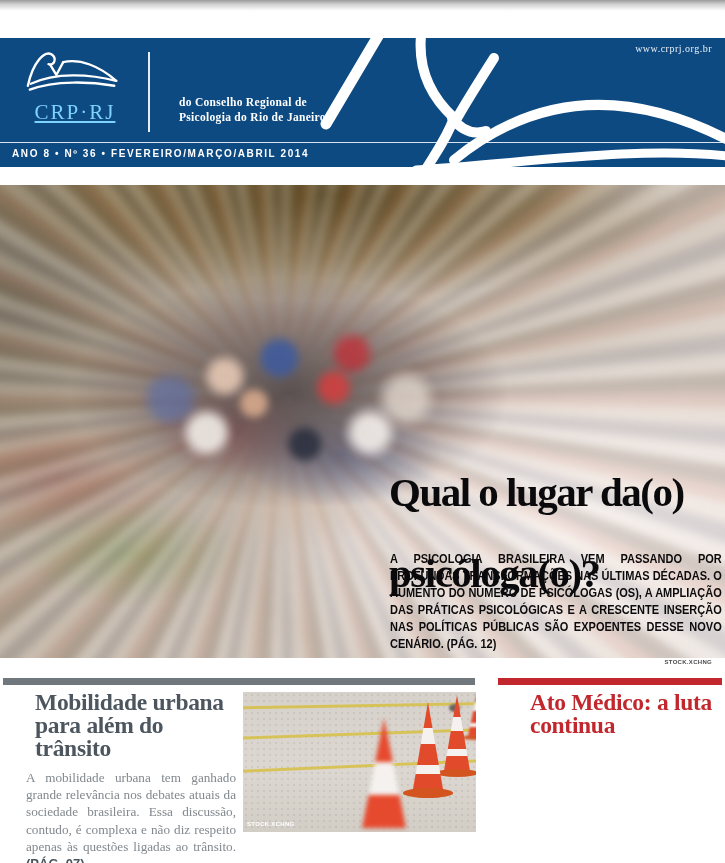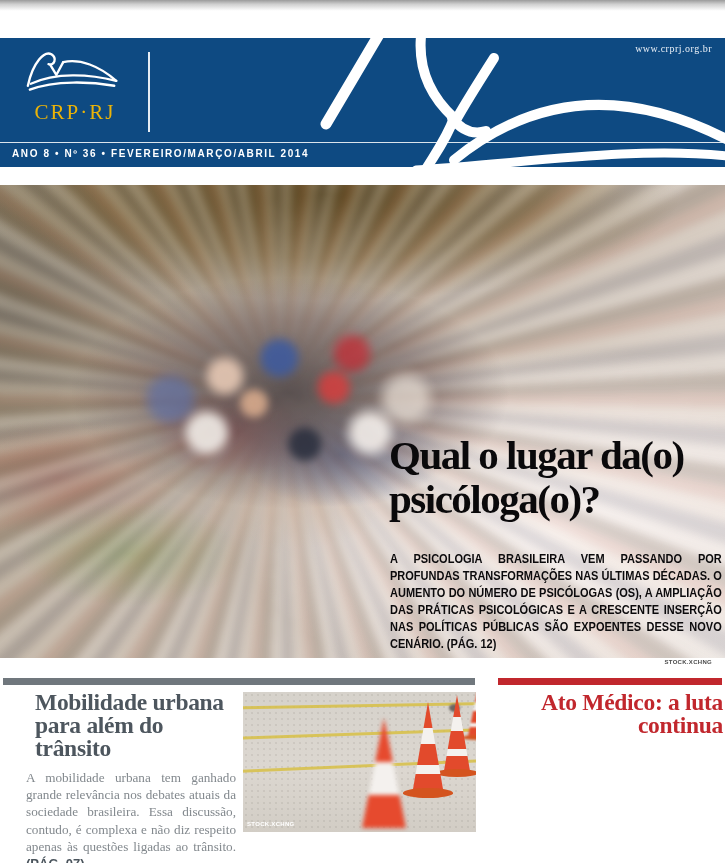"CRP·RJ" .logo-text { color: #eab308 -> #7dd3fc; text-decoration: none -> underline }
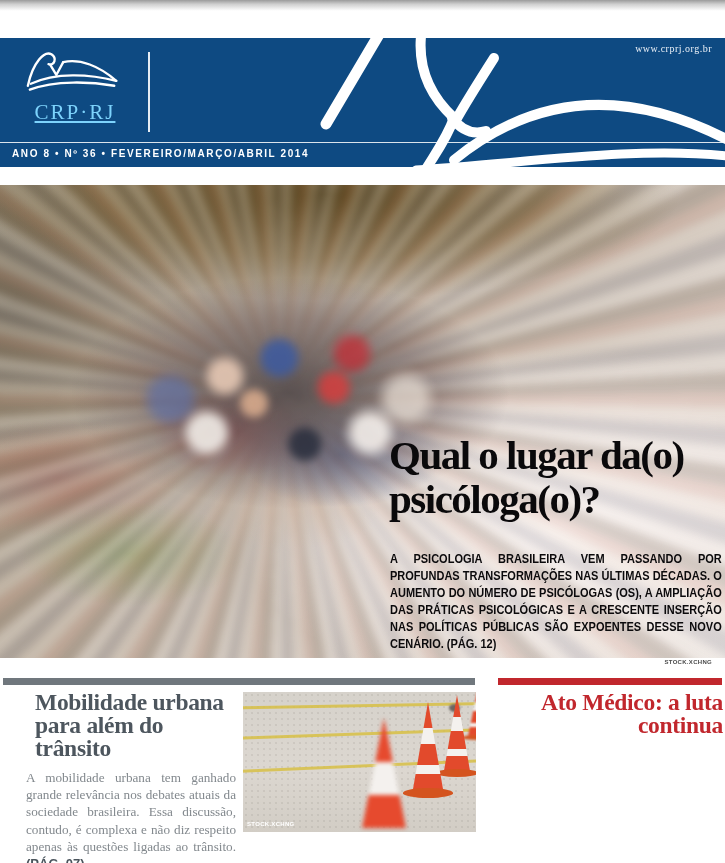"do Conselho Regional de" div.m-subtitle { html: none -> <div> <div>do Conselho Regional de</div> <div>Psicologia do Rio de Janeiro</div> </div> }
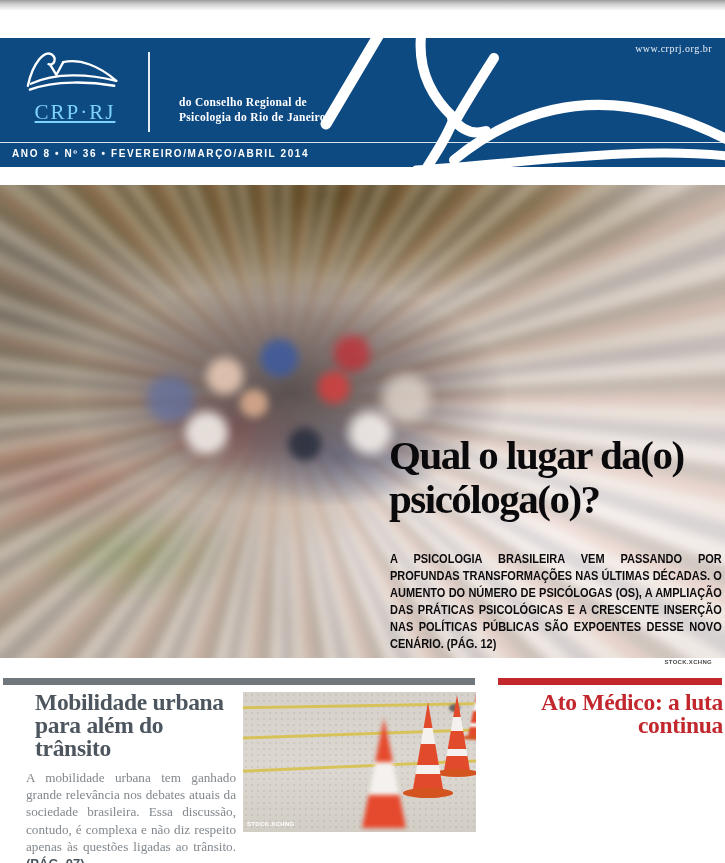"Qual o lugar da(o)" .headline span { margin-top: none -> 37px }
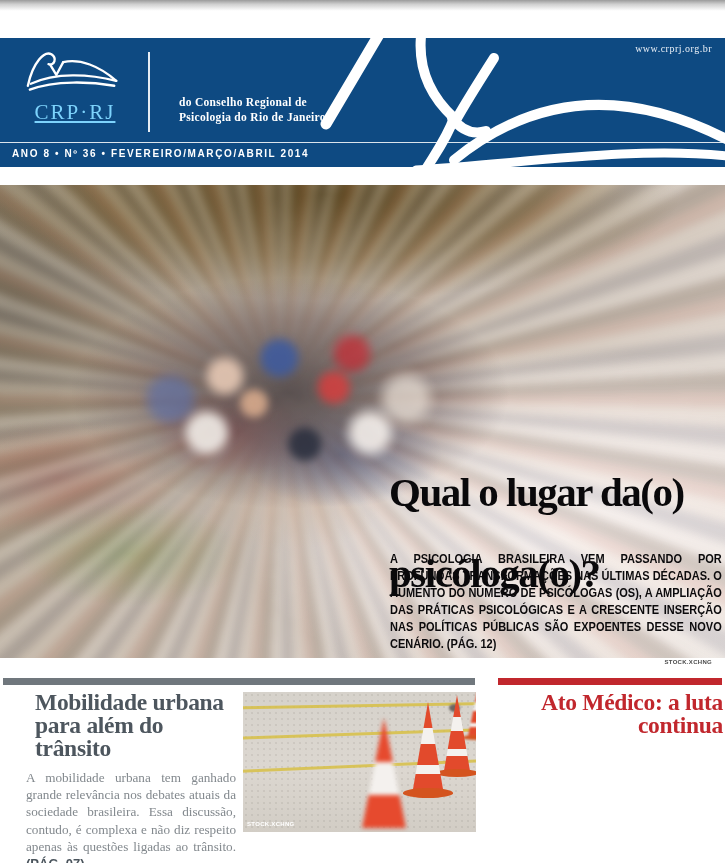"Ato Médico: a luta" .art-right h2 { text-align: right -> none }
